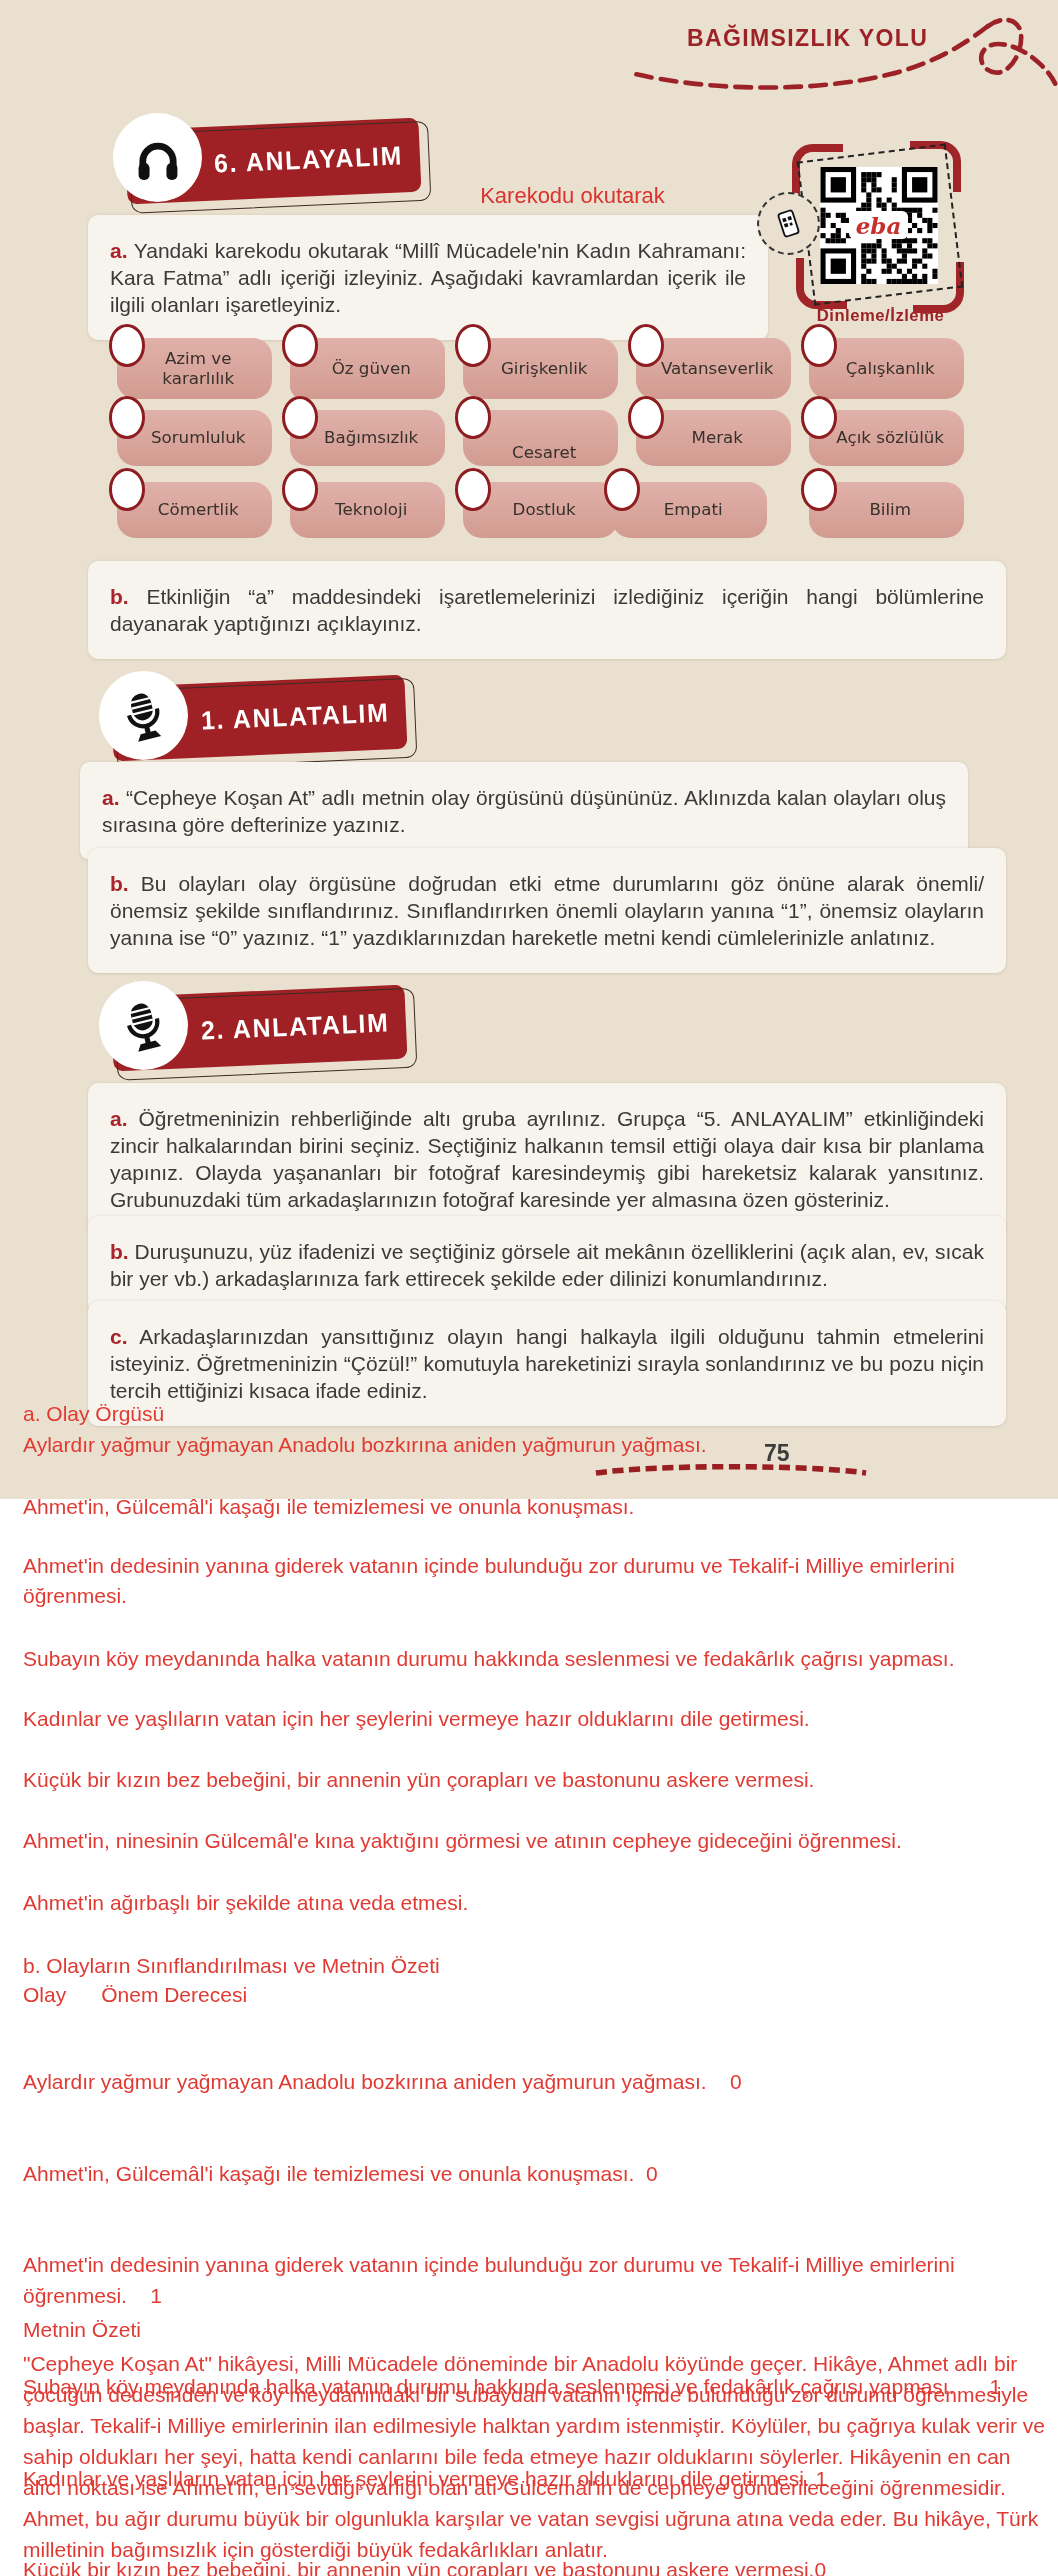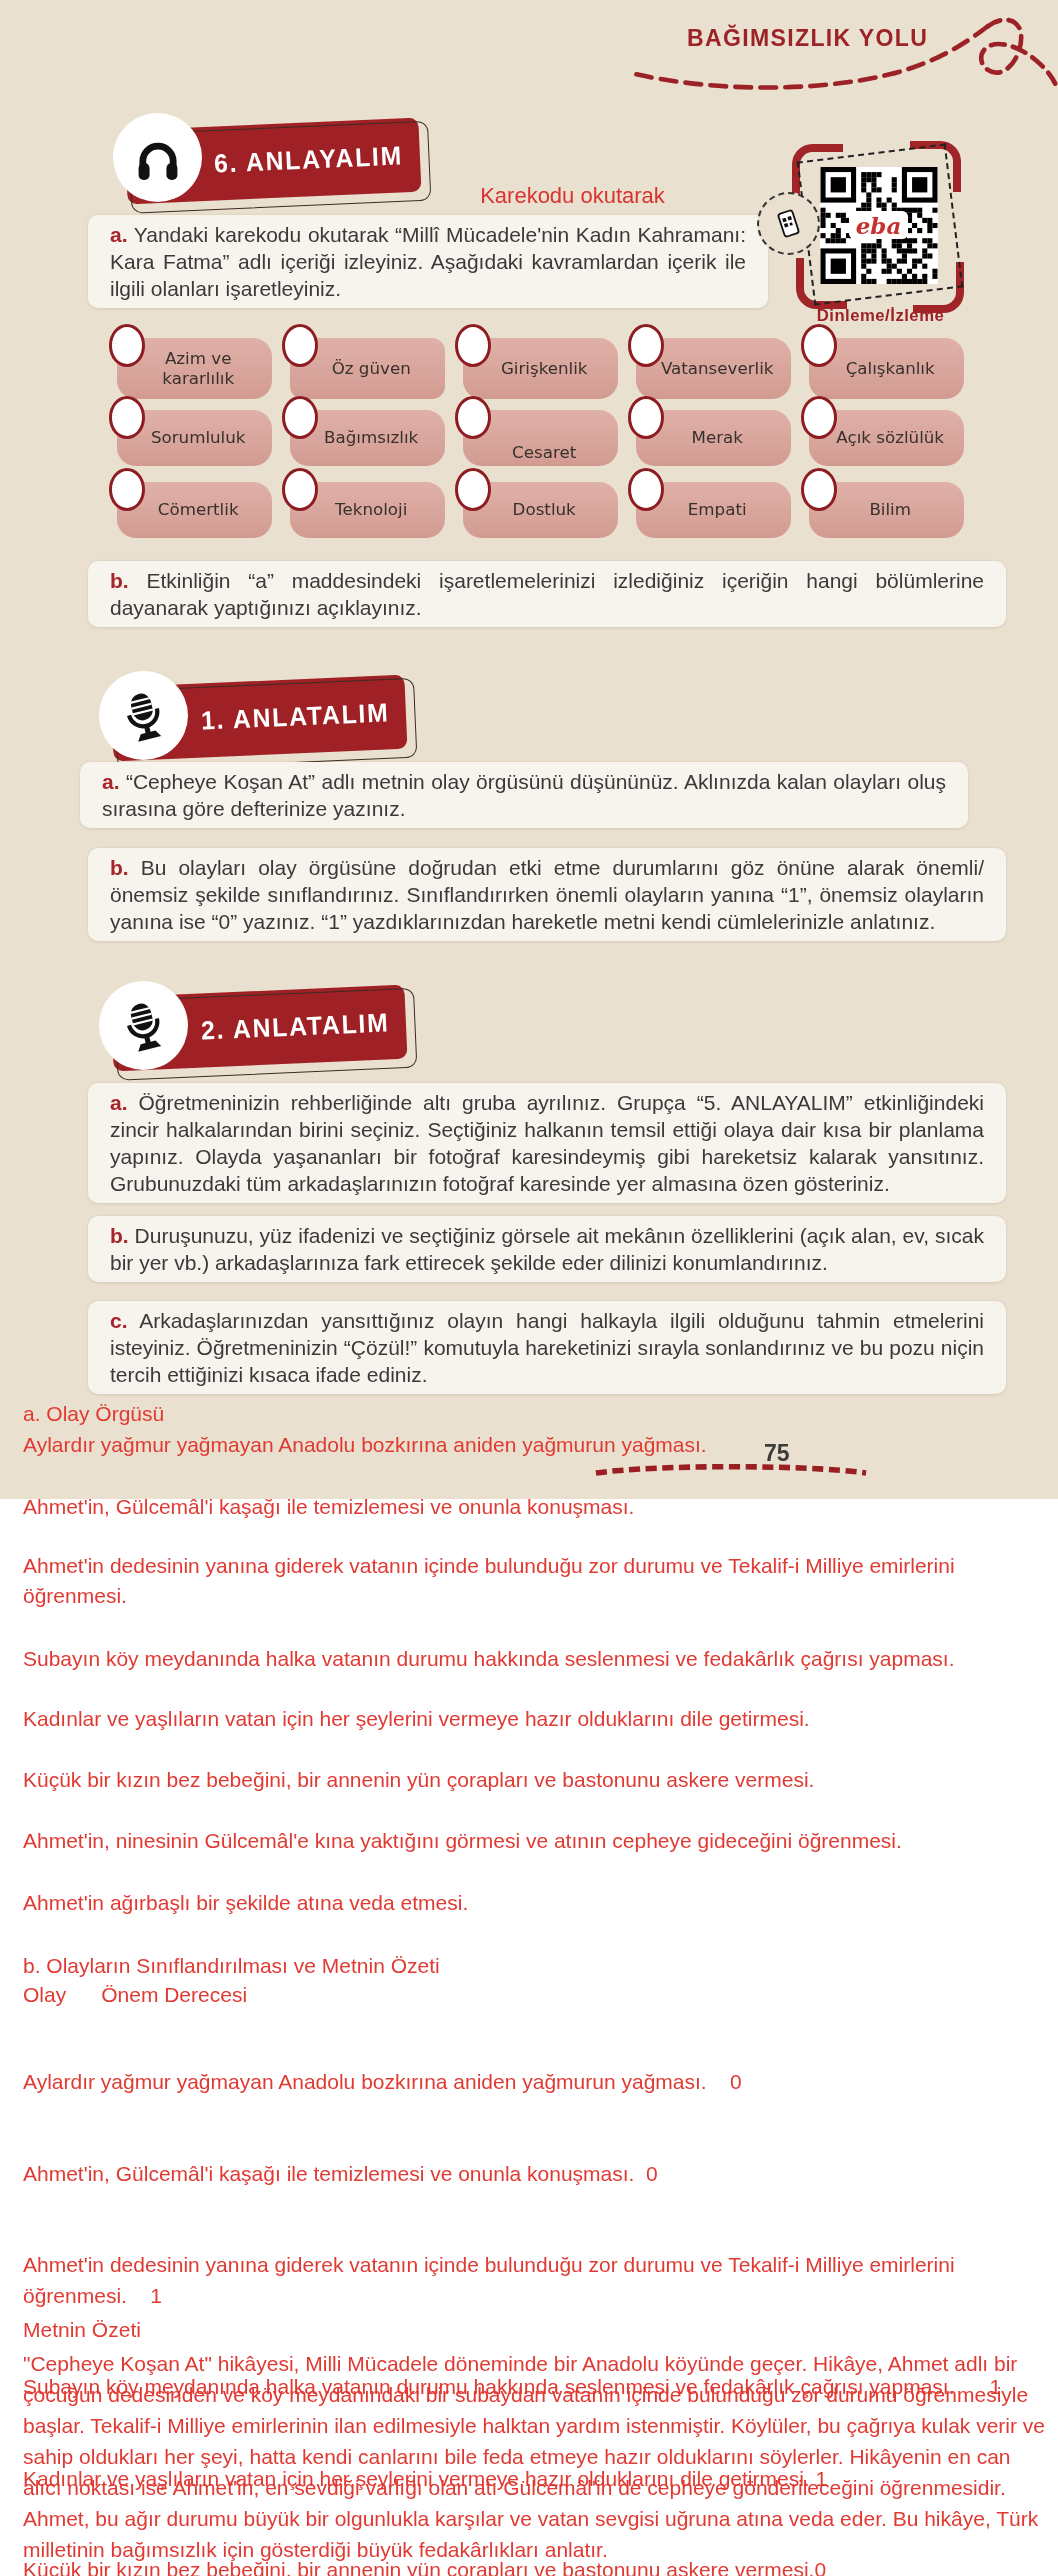"a. Yandaki karekodu okutarak “Millî" .card { padding: 6px 22px -> 22px 22px }
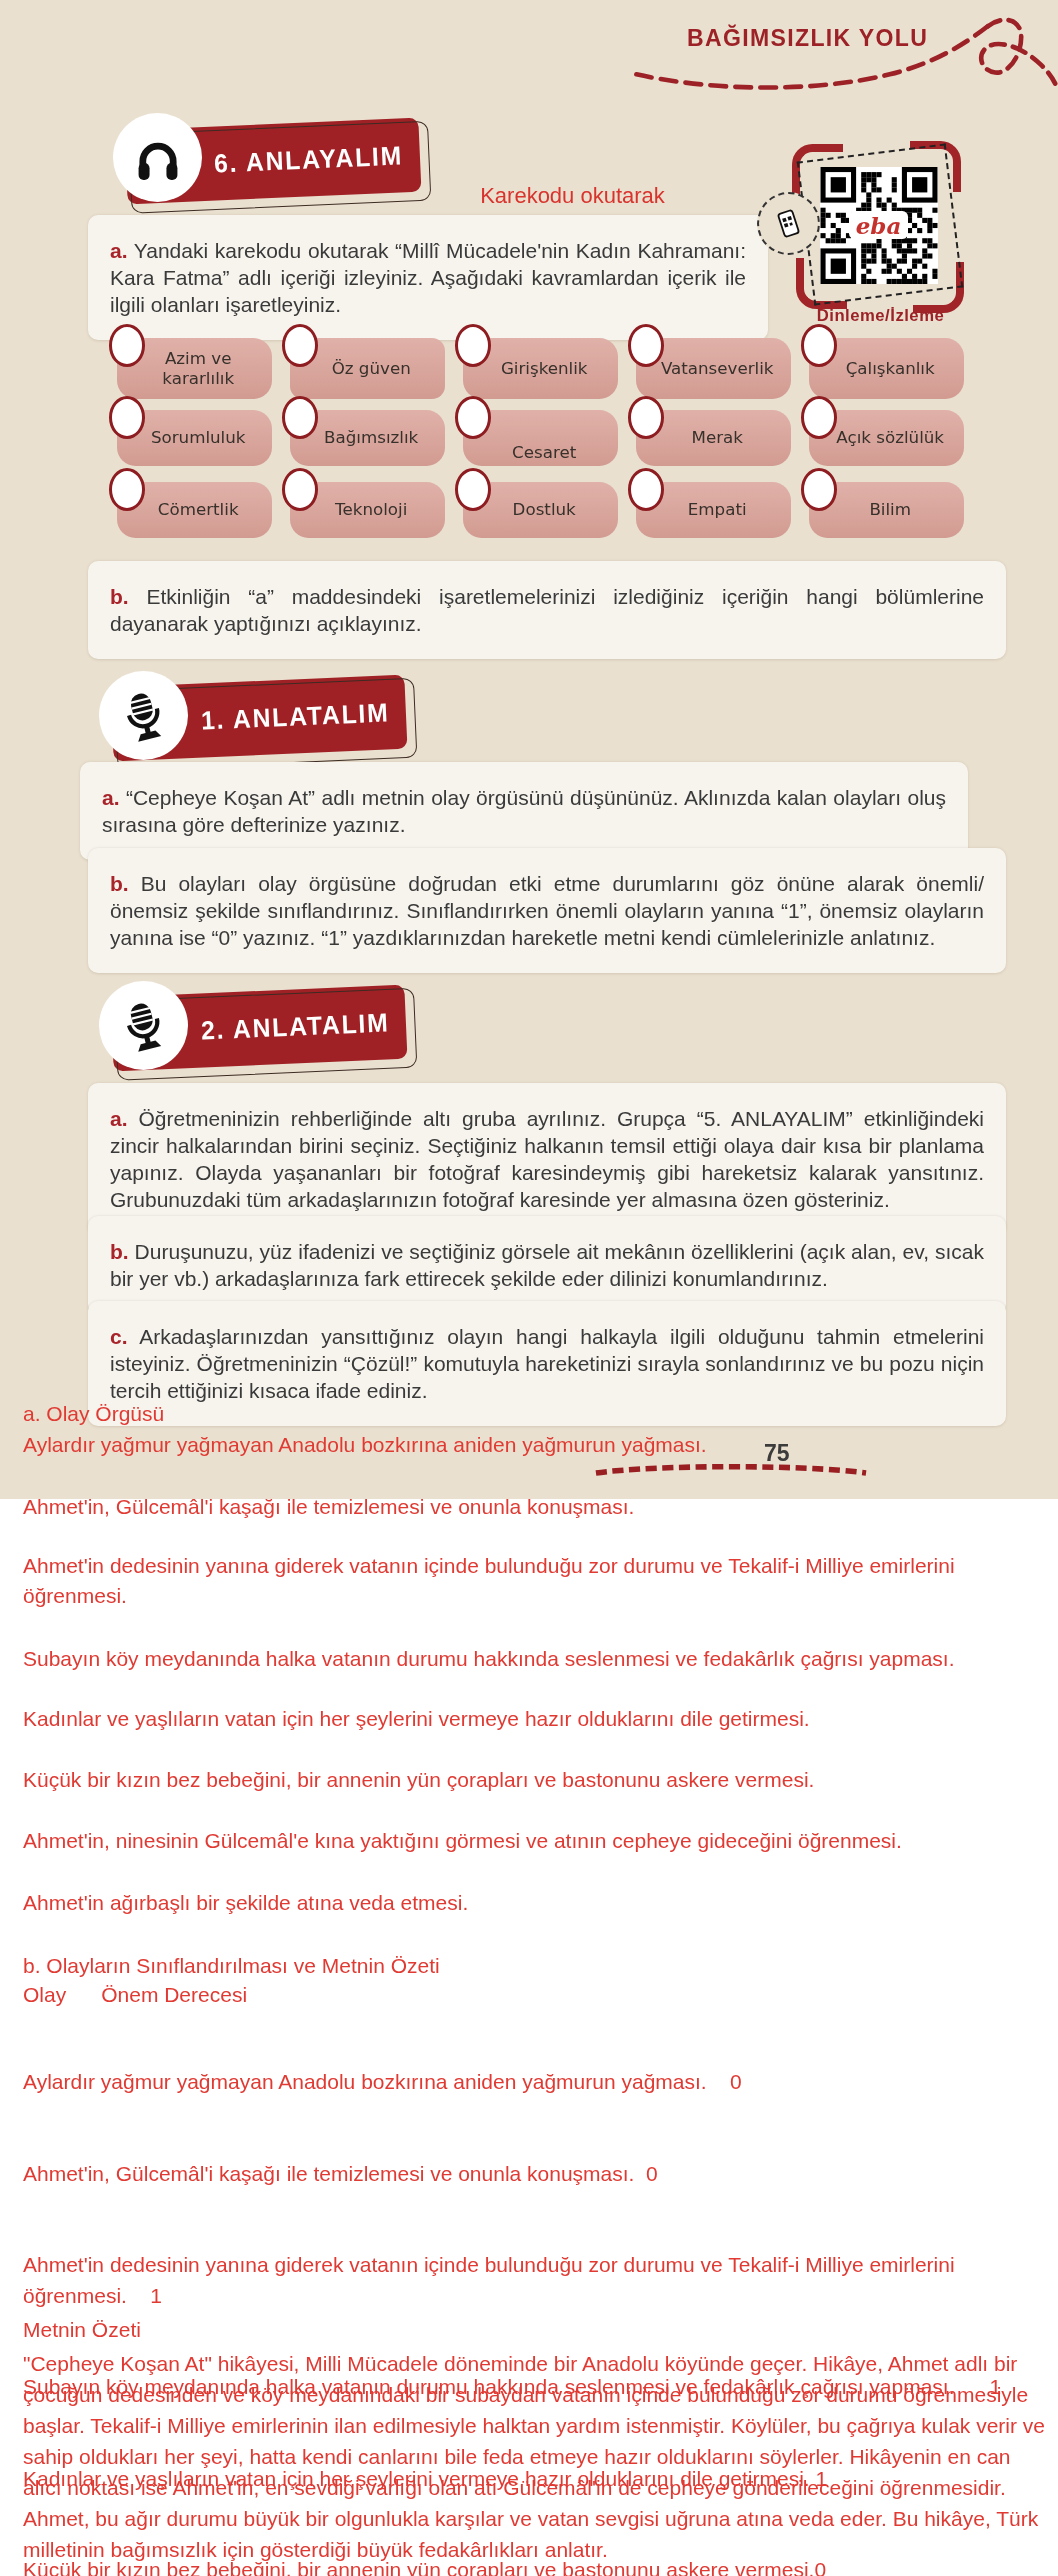"Empati" div.chip { left: 636px -> 612px }
